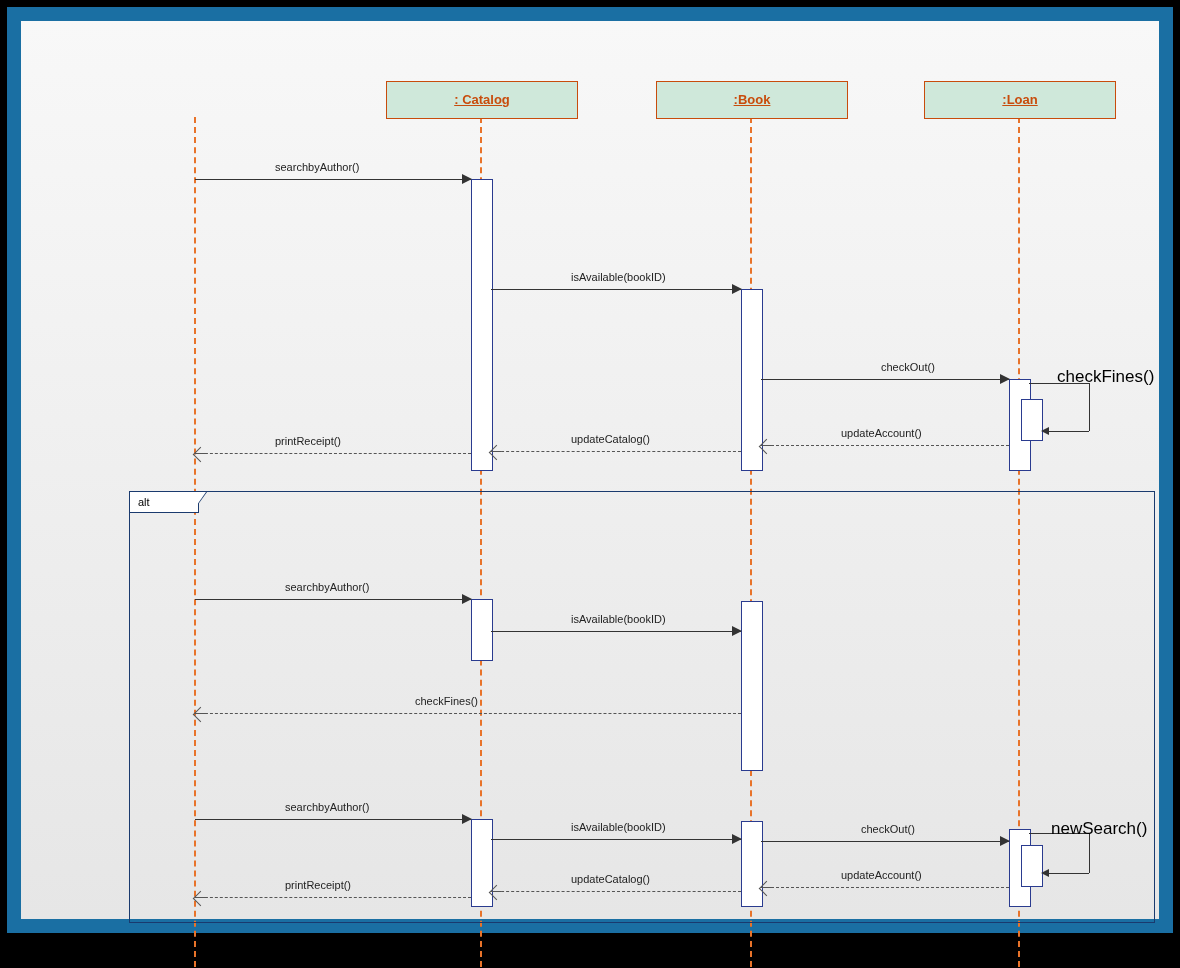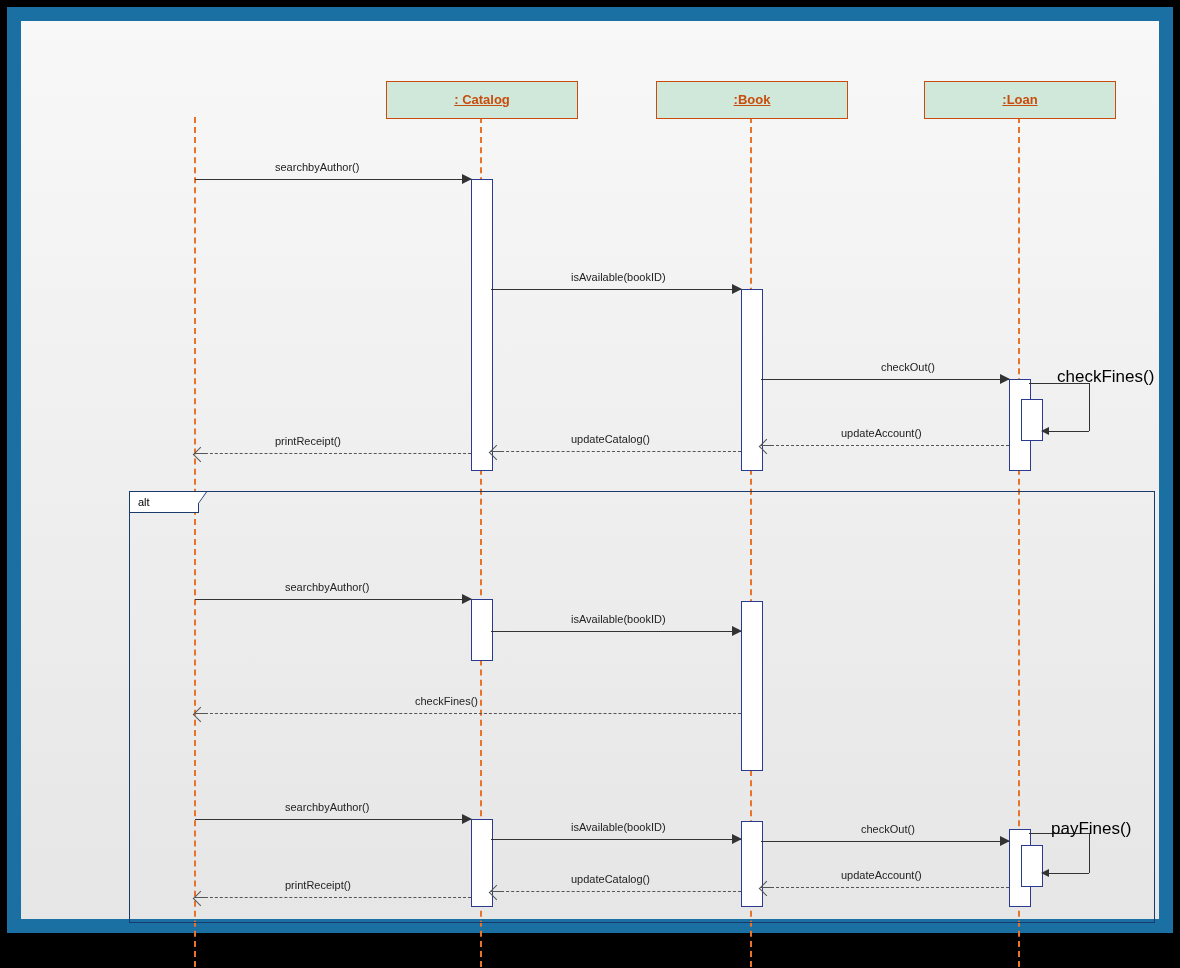"payFines()" span.lbl { text: payFines -> newSearch }
